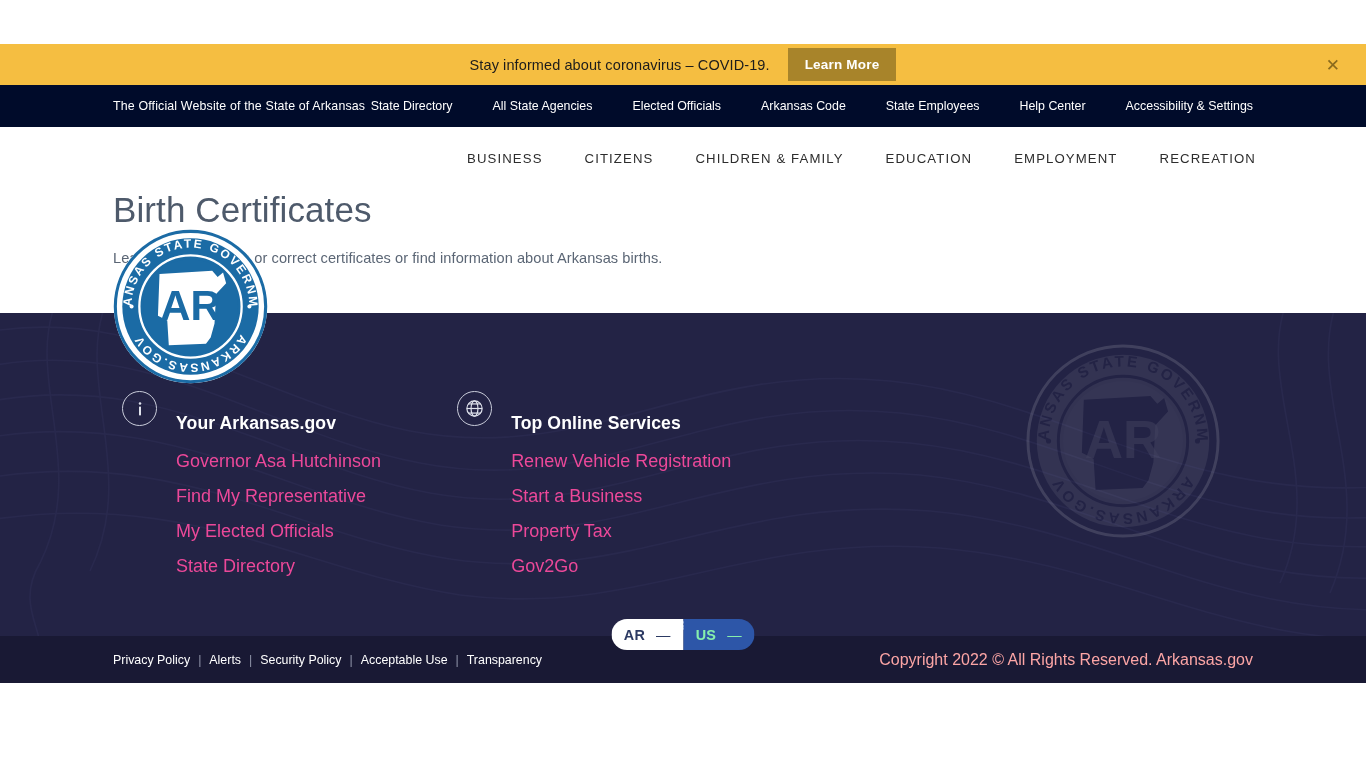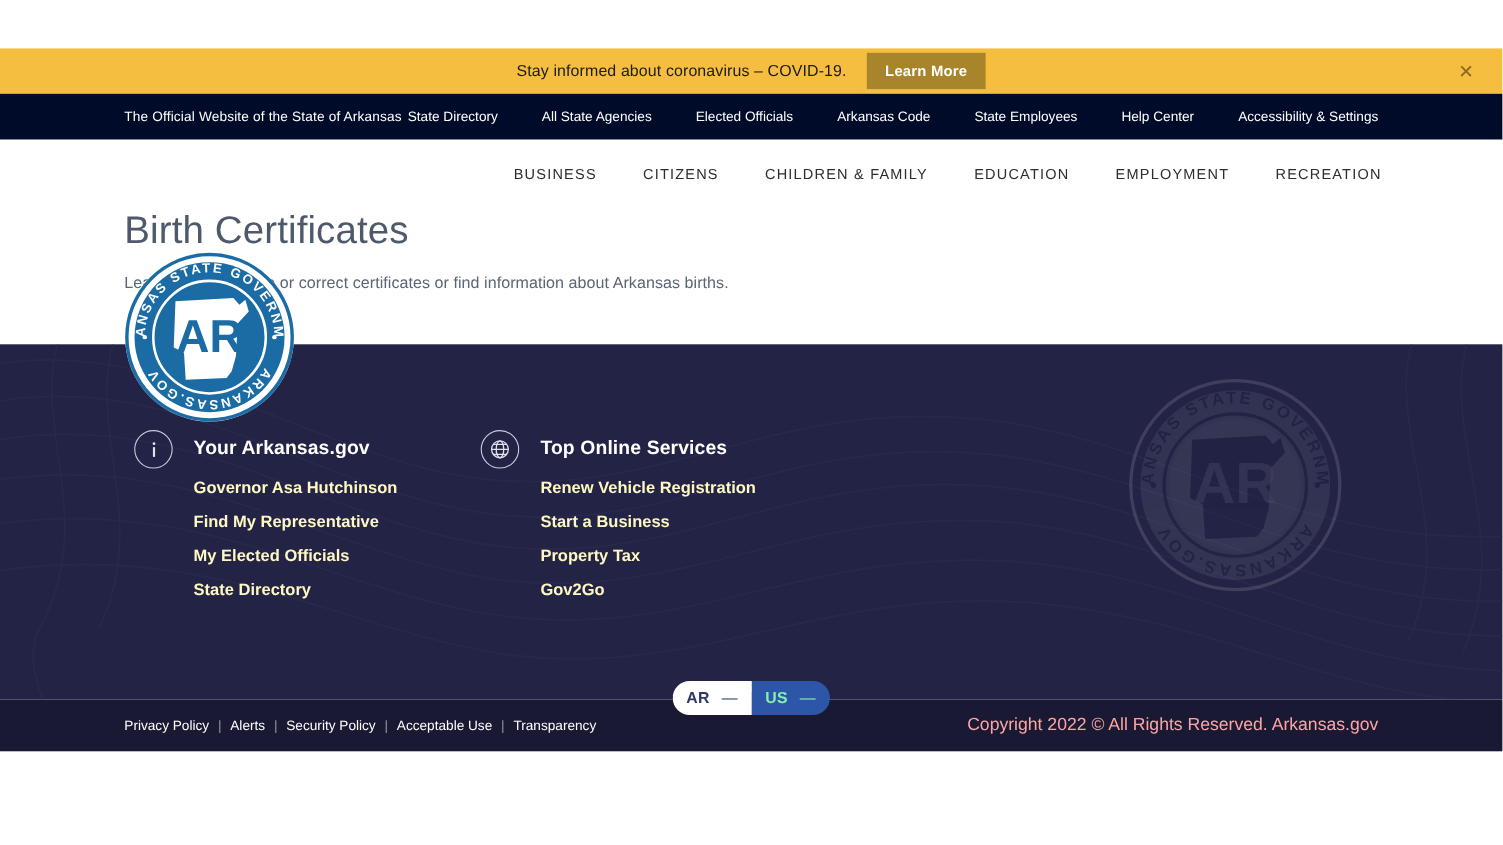"Your Arkansas.gov" .fcol-body { margin-top: none -> 16px }
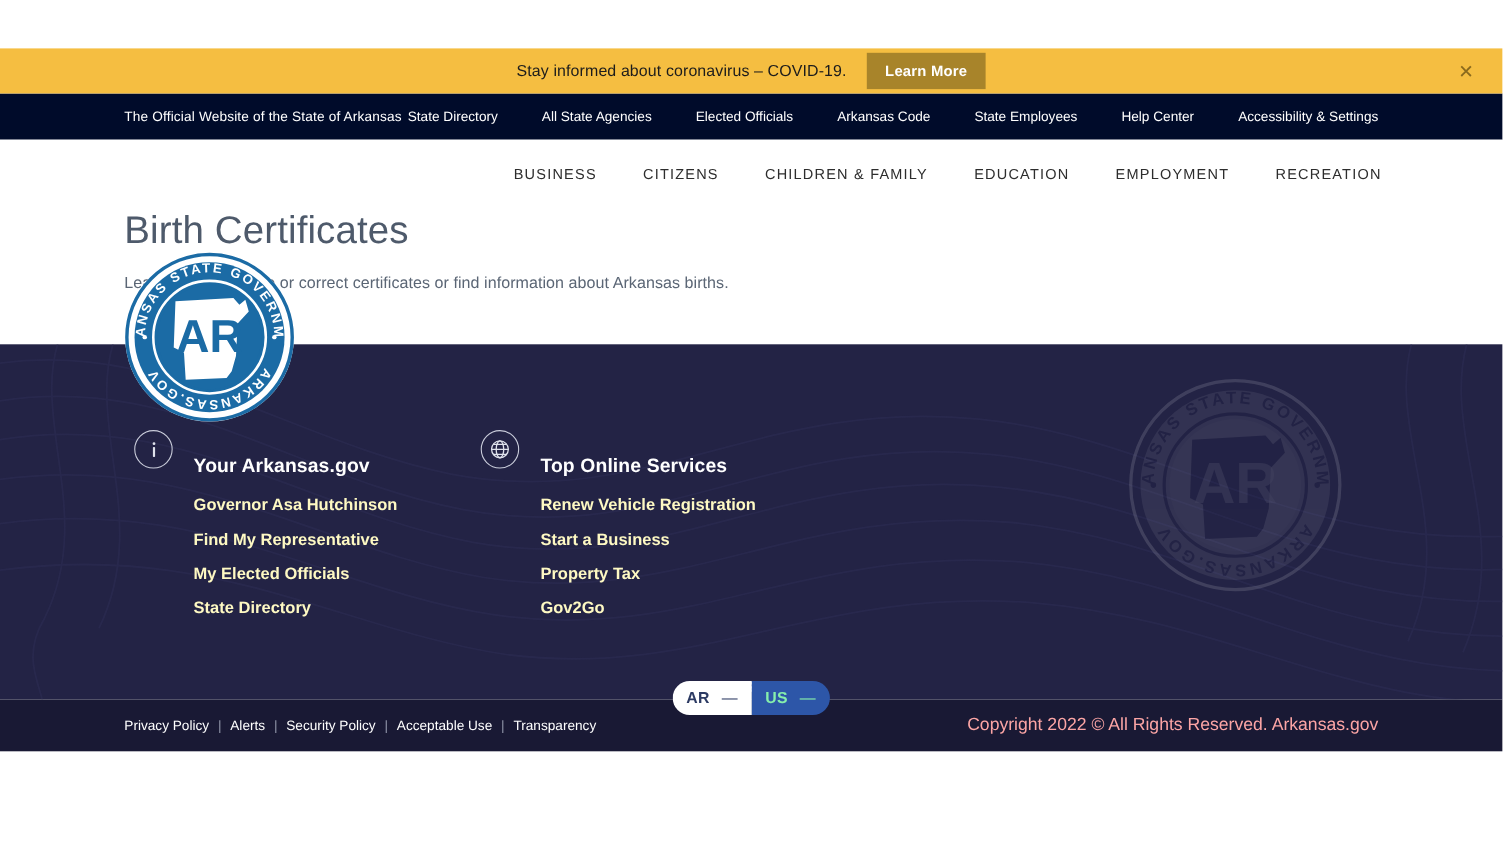"Governor Asa Hutchinson" .fcol-links a { color: #fef9c3 -> #ec4899; font-size: 15px -> 18px; font-weight: bold -> none }
